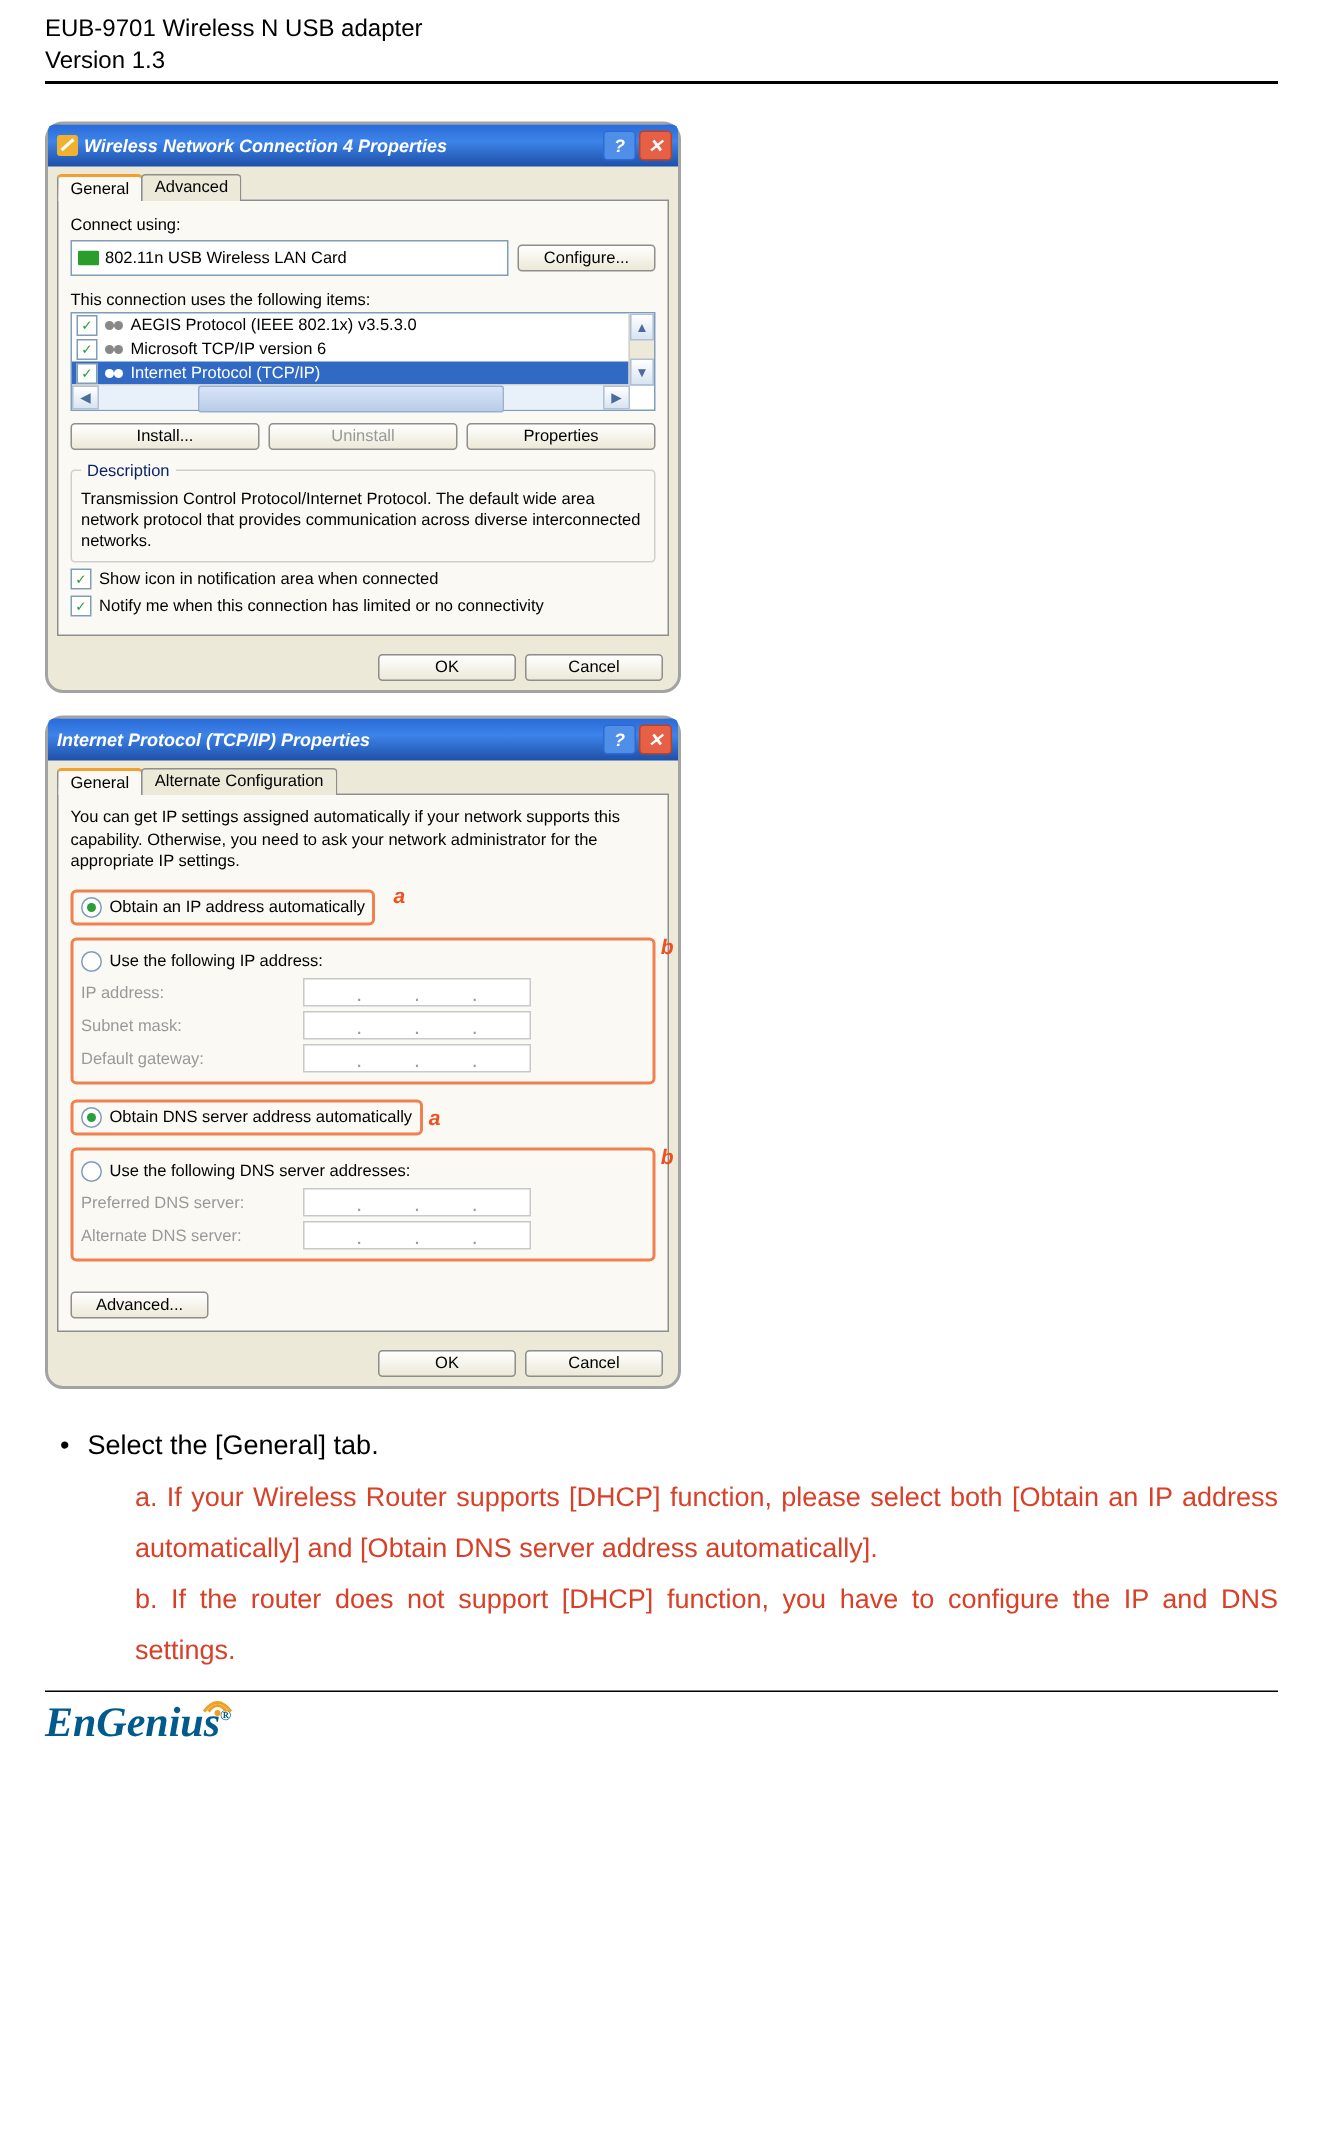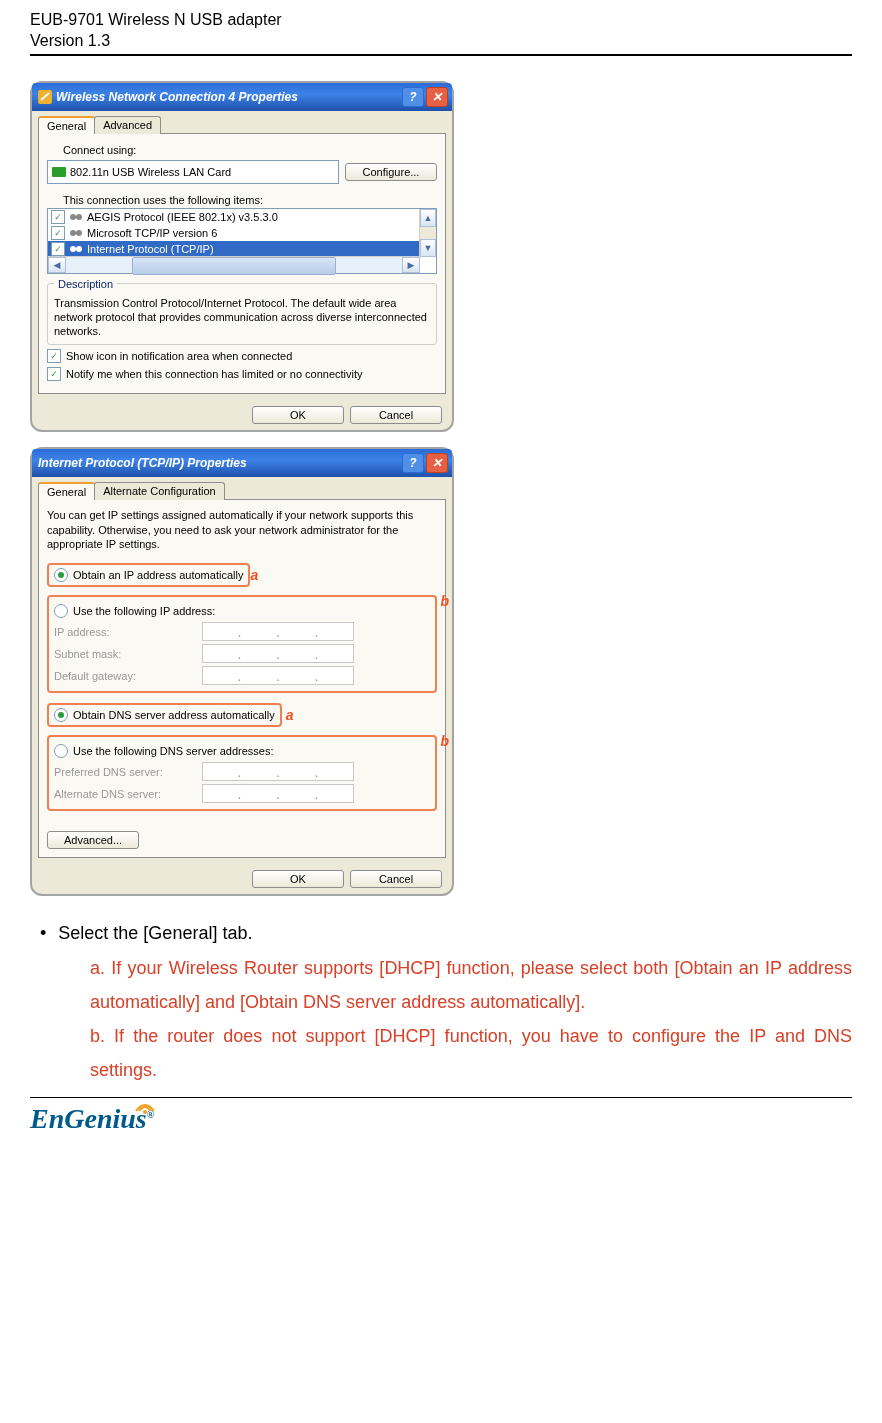"Connect using:" .lbl { margin: 2px 16px -> 2px 0 }
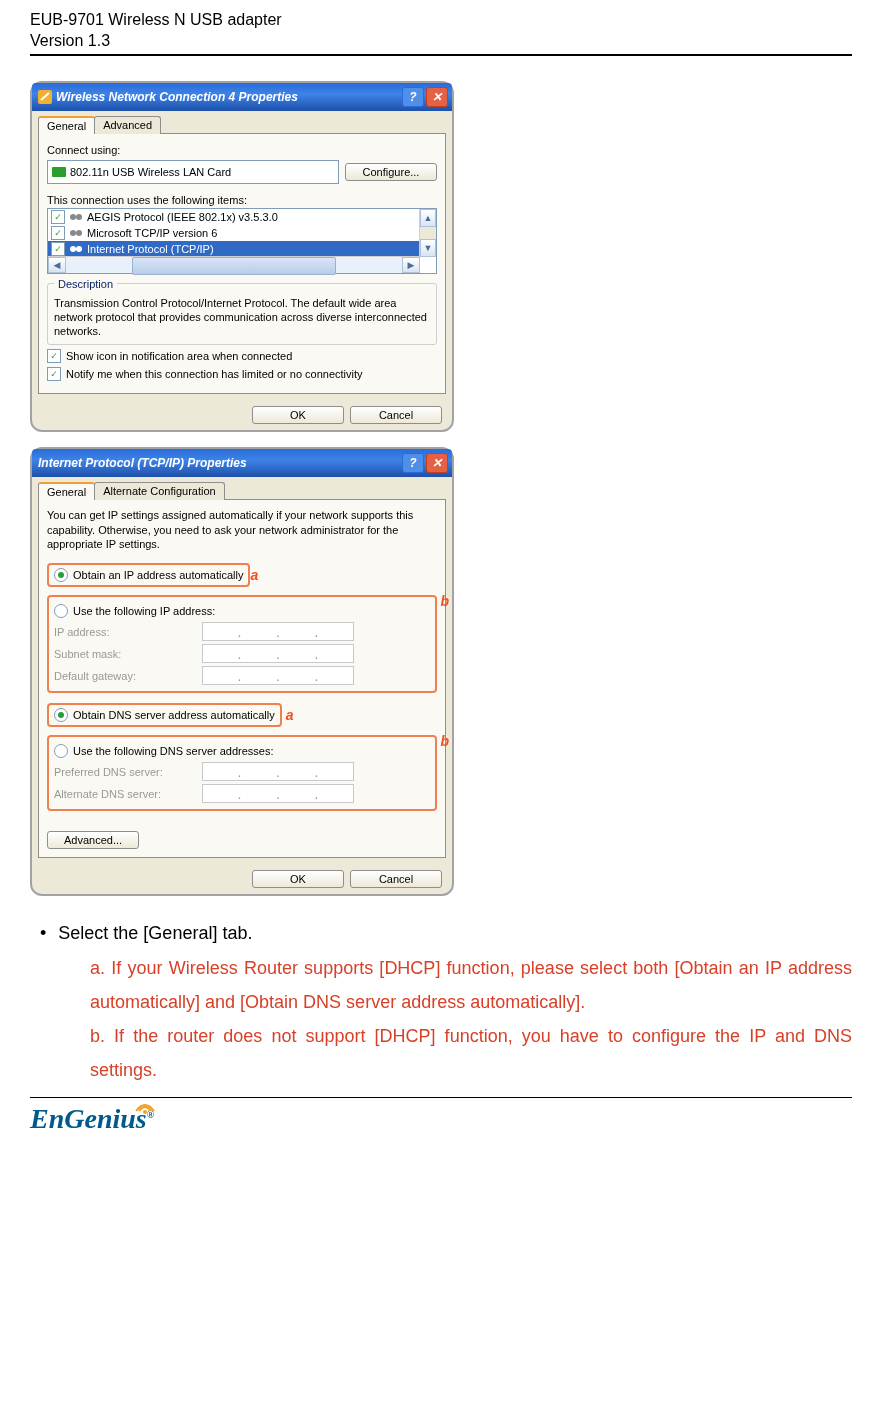"Install..." div.btnrow { html: none -> <div> <div>Install...</div> <div>Uninstall</div> <div>Properties</div> </div> }
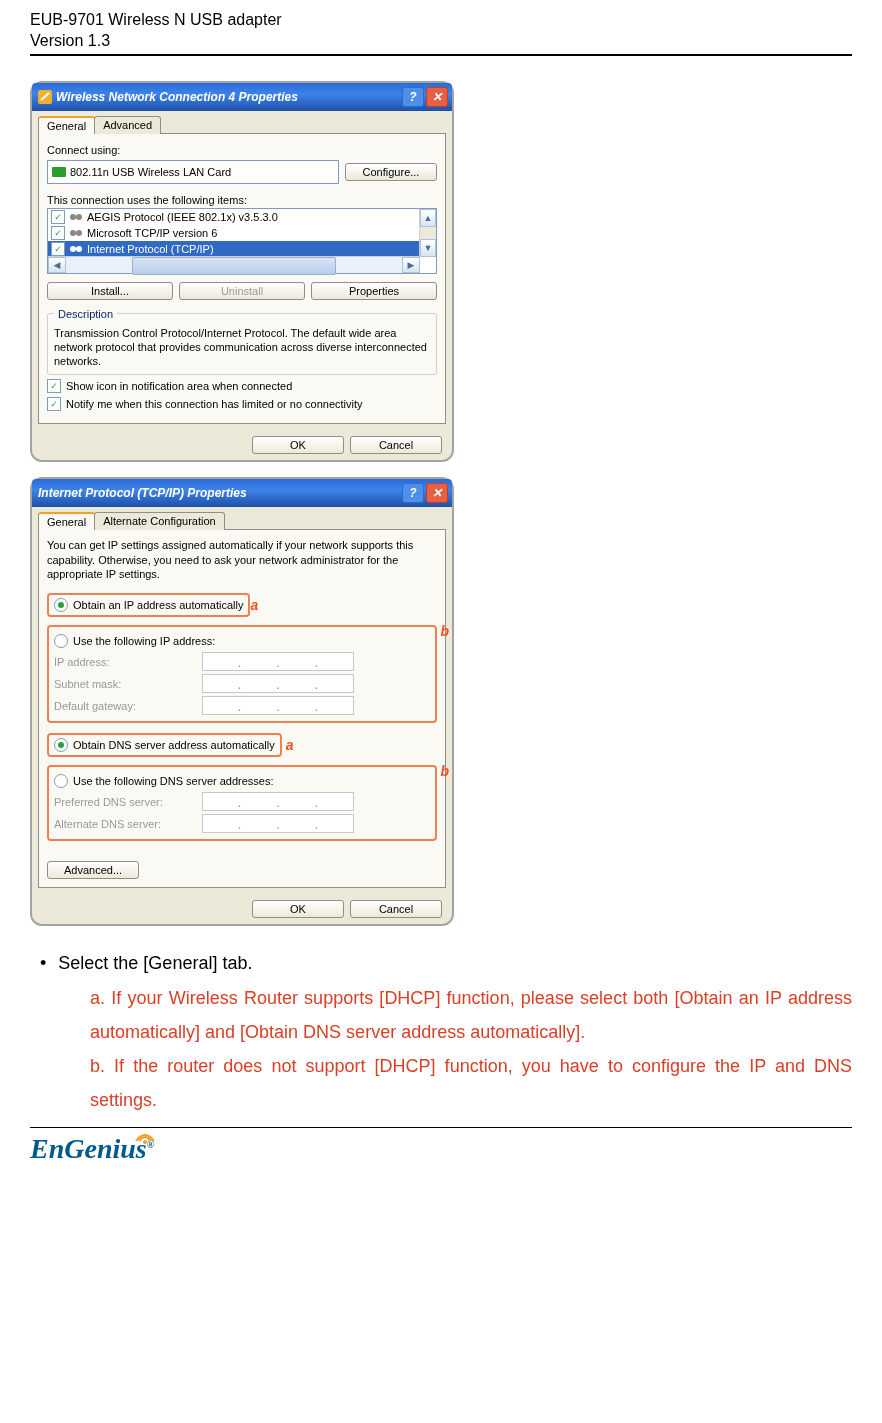"Obtain an IP address automatically" div { align-items: center -> flex-start; gap: 0 -> 12px }
